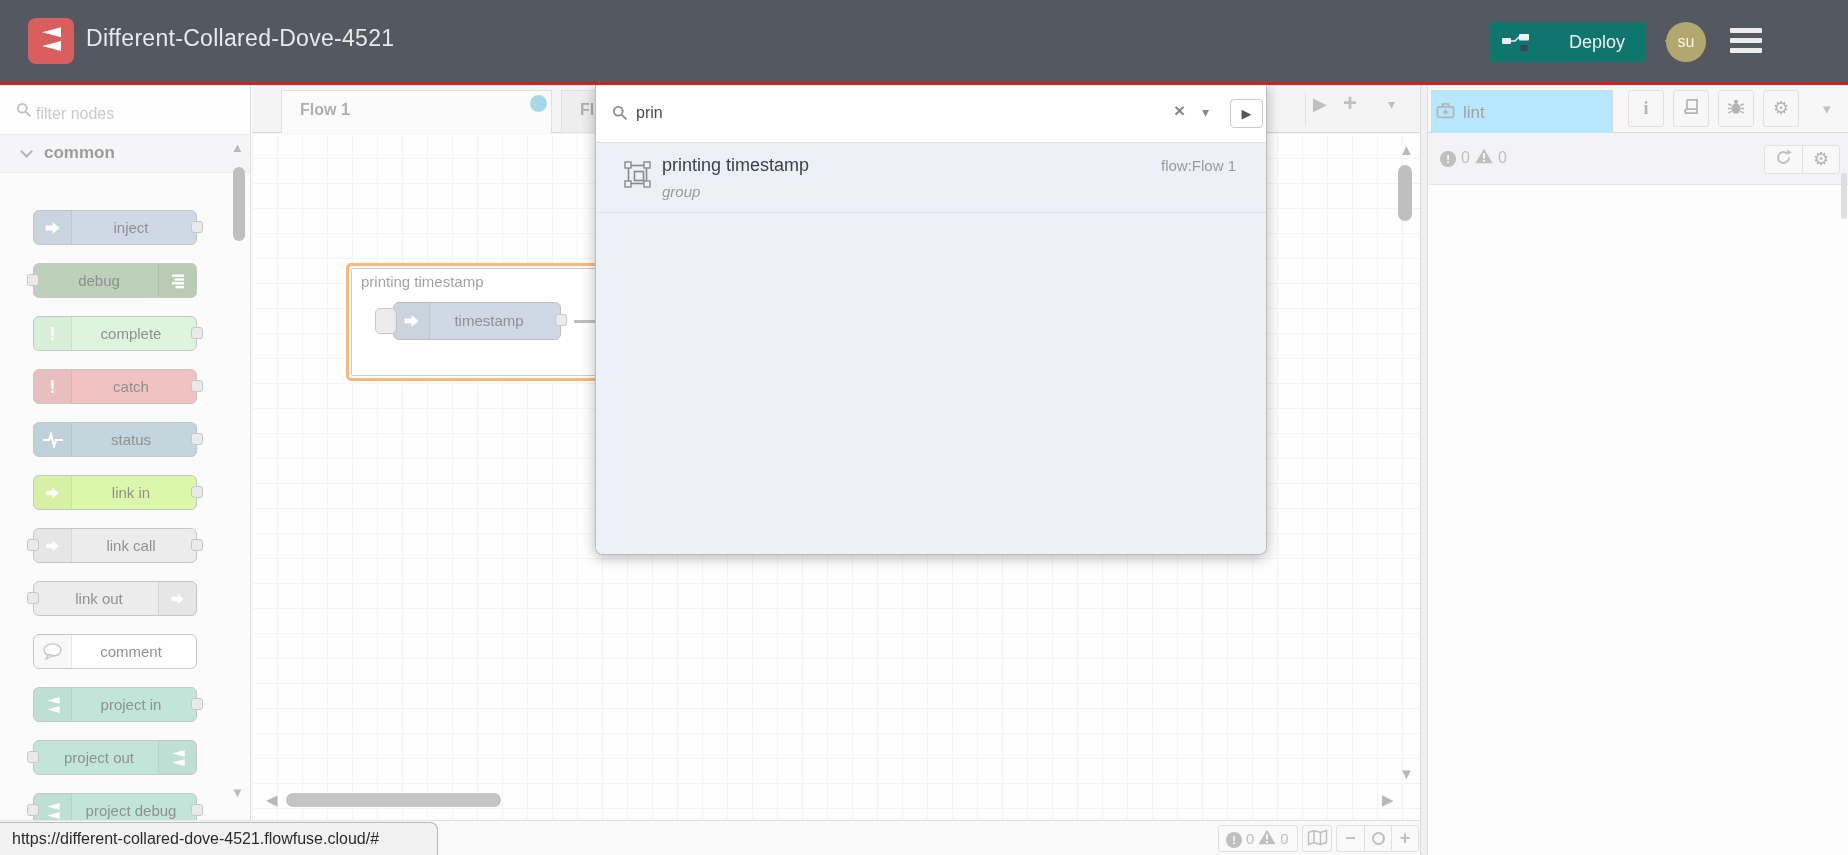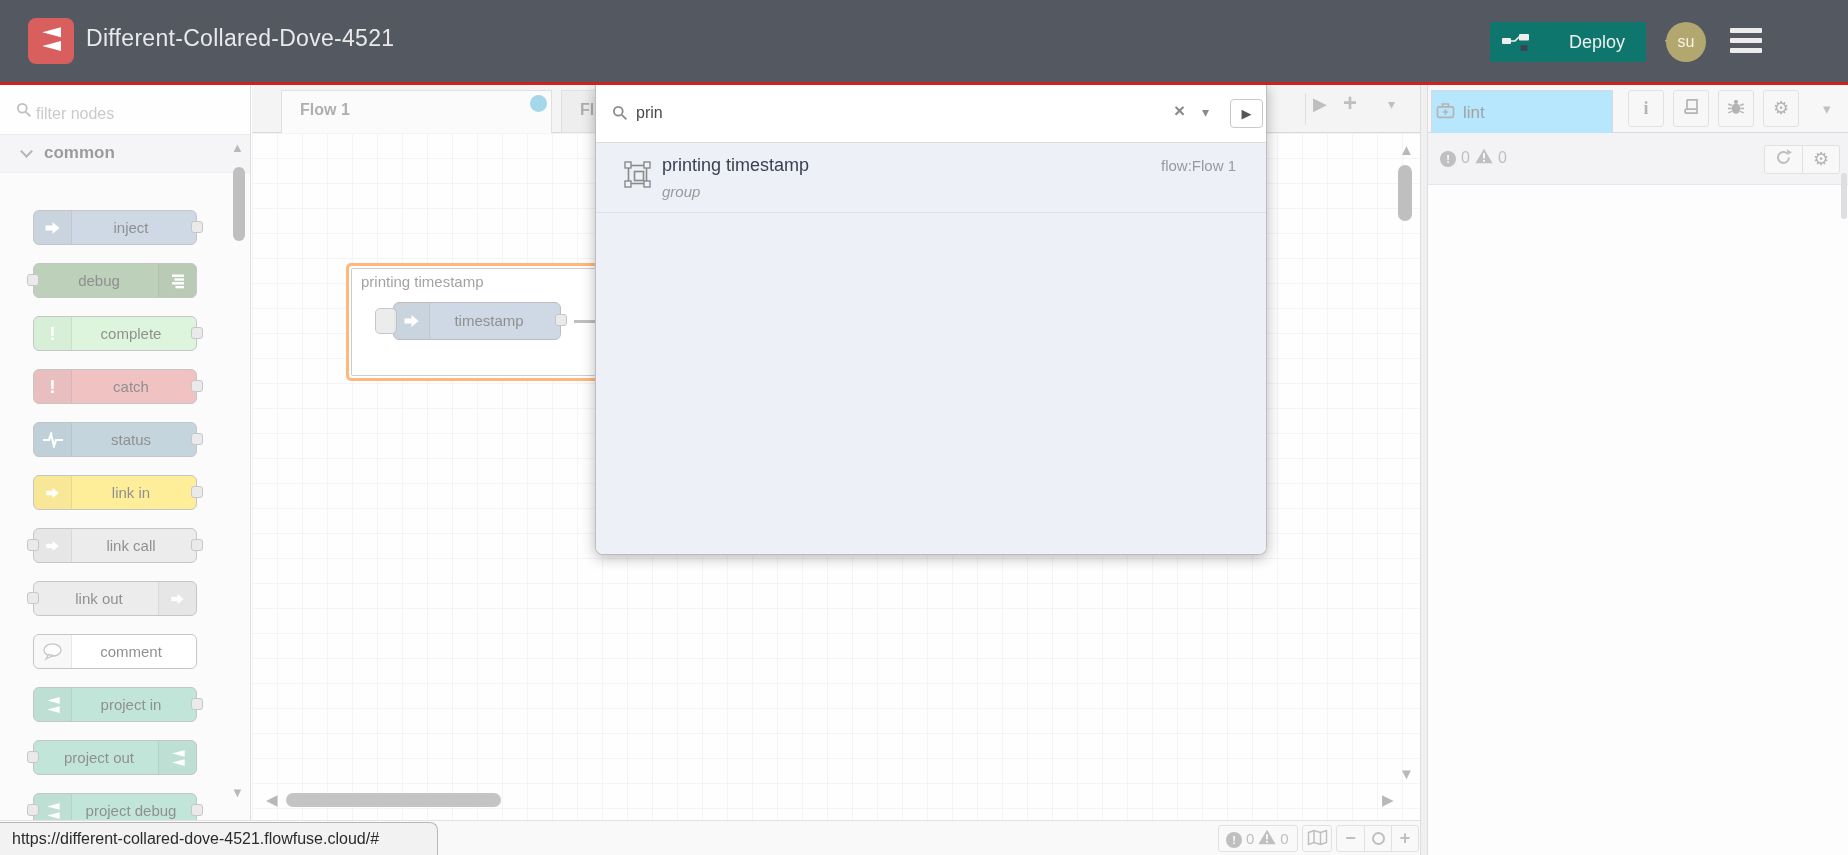"link in" div.pnode { background: #fde047 -> #bef264 }
